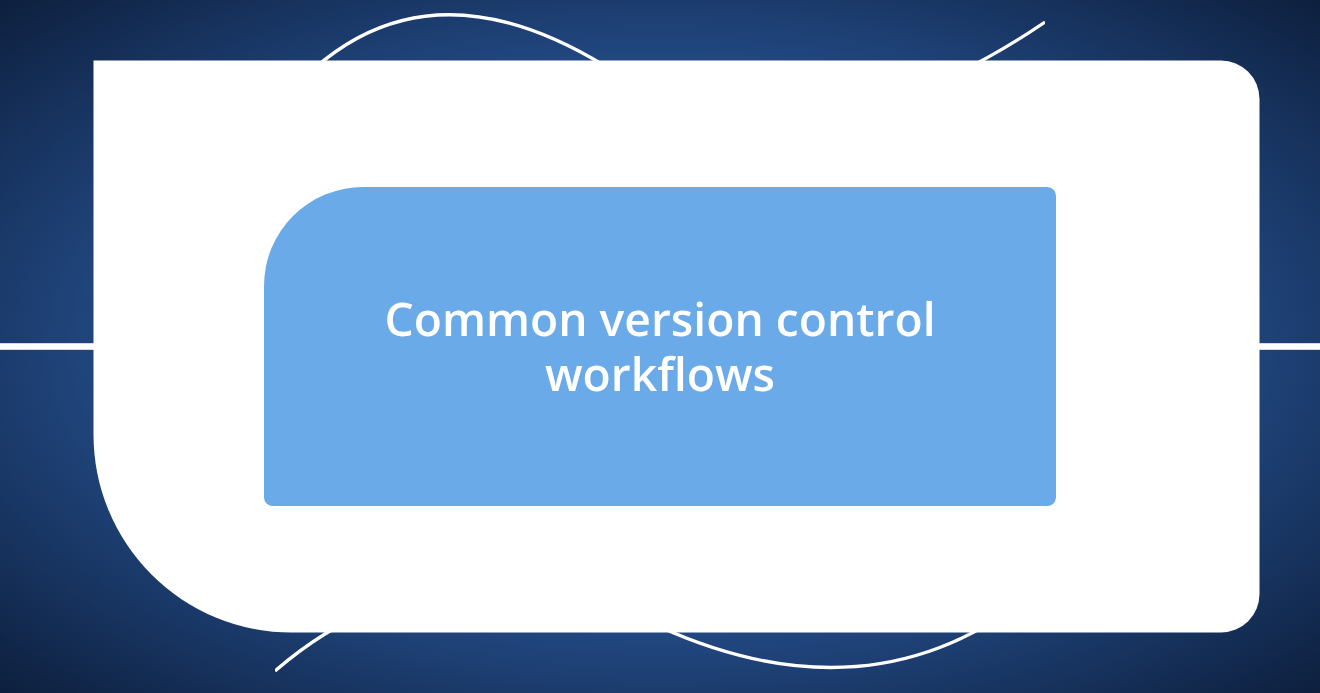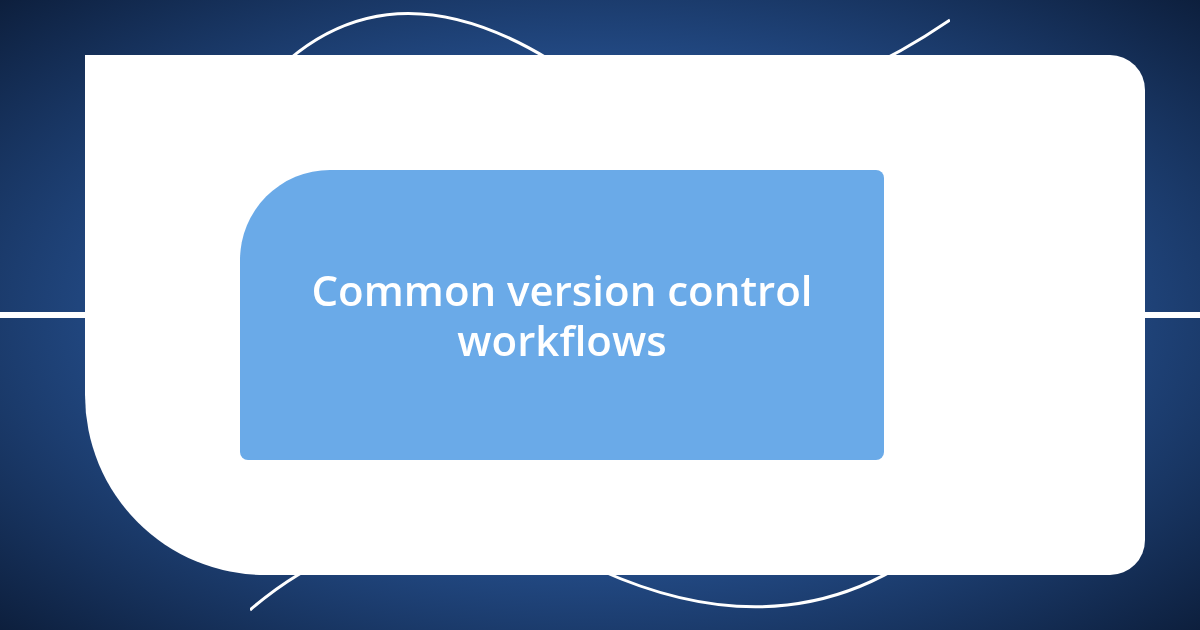"Common version control workflows" .inner-shape { width: 644px -> 720px }
